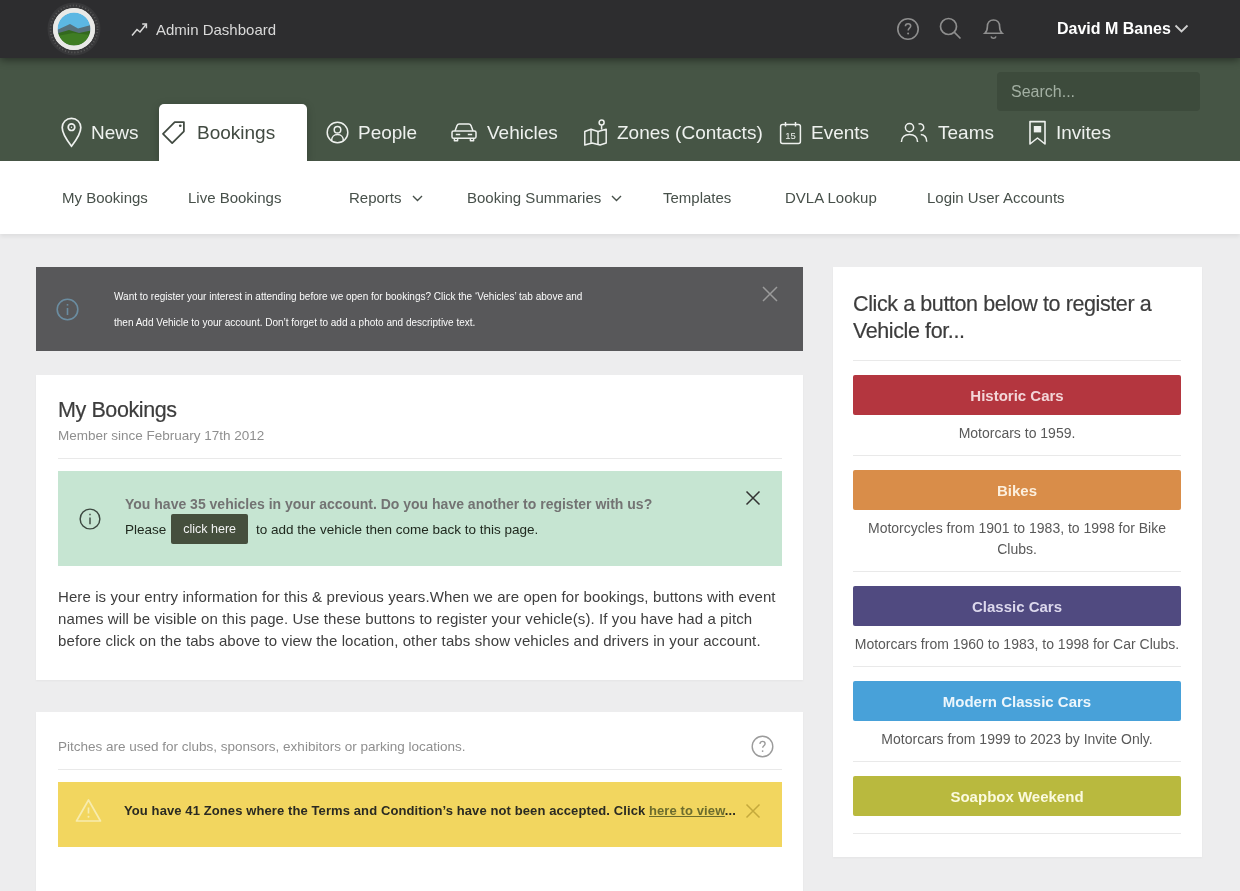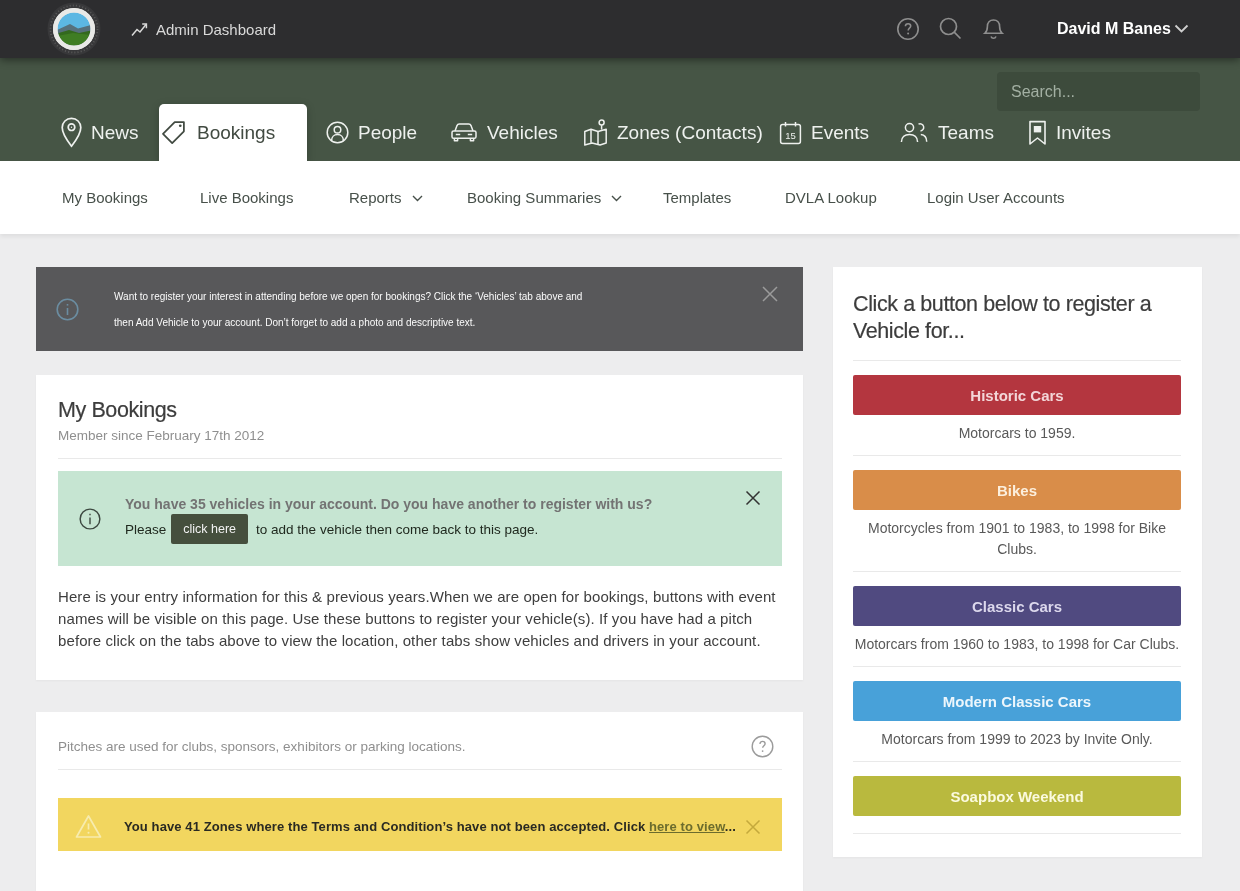"Live Bookings" span { left: 200px -> 188px }
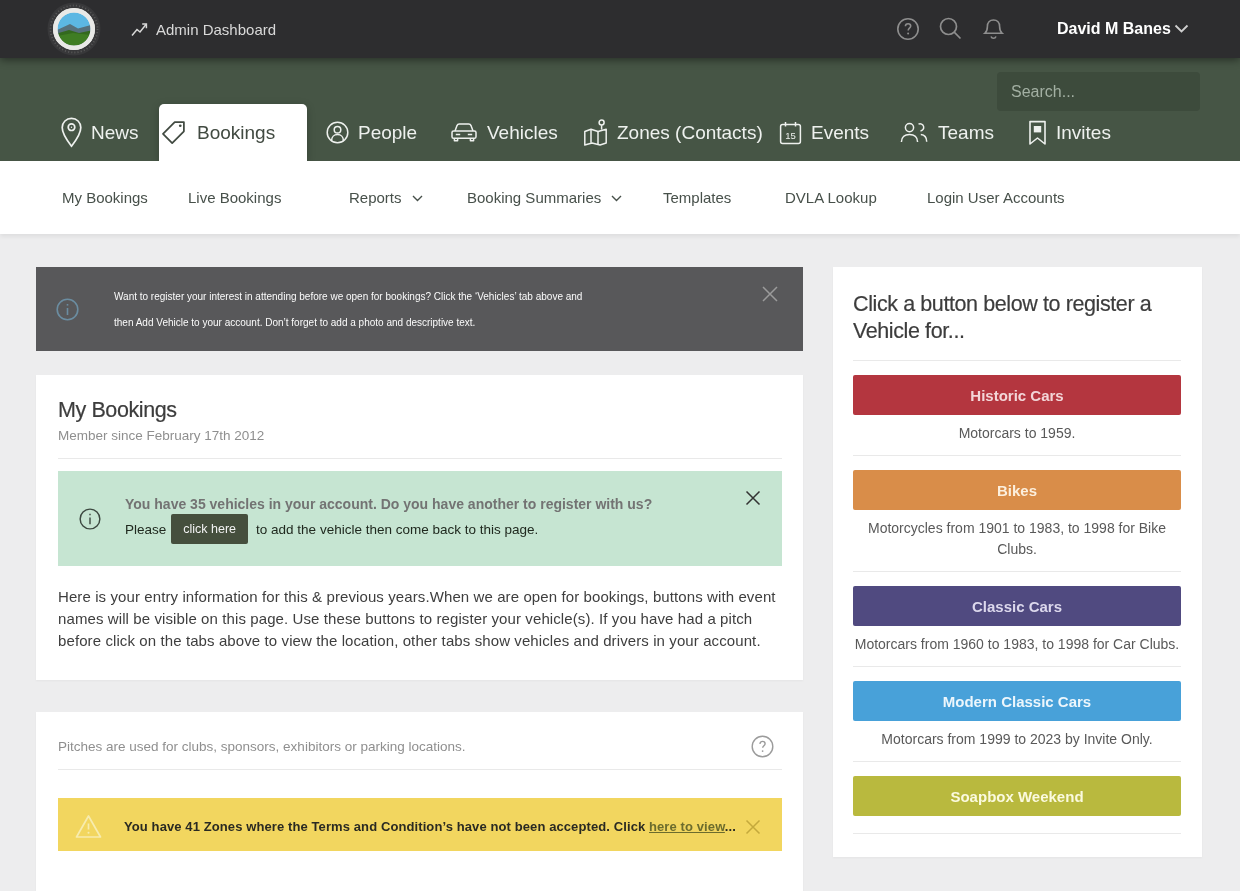"You have 41 Zones where" .ayellow { height: 53px -> 65px; margin-top: 28px -> 12px }
